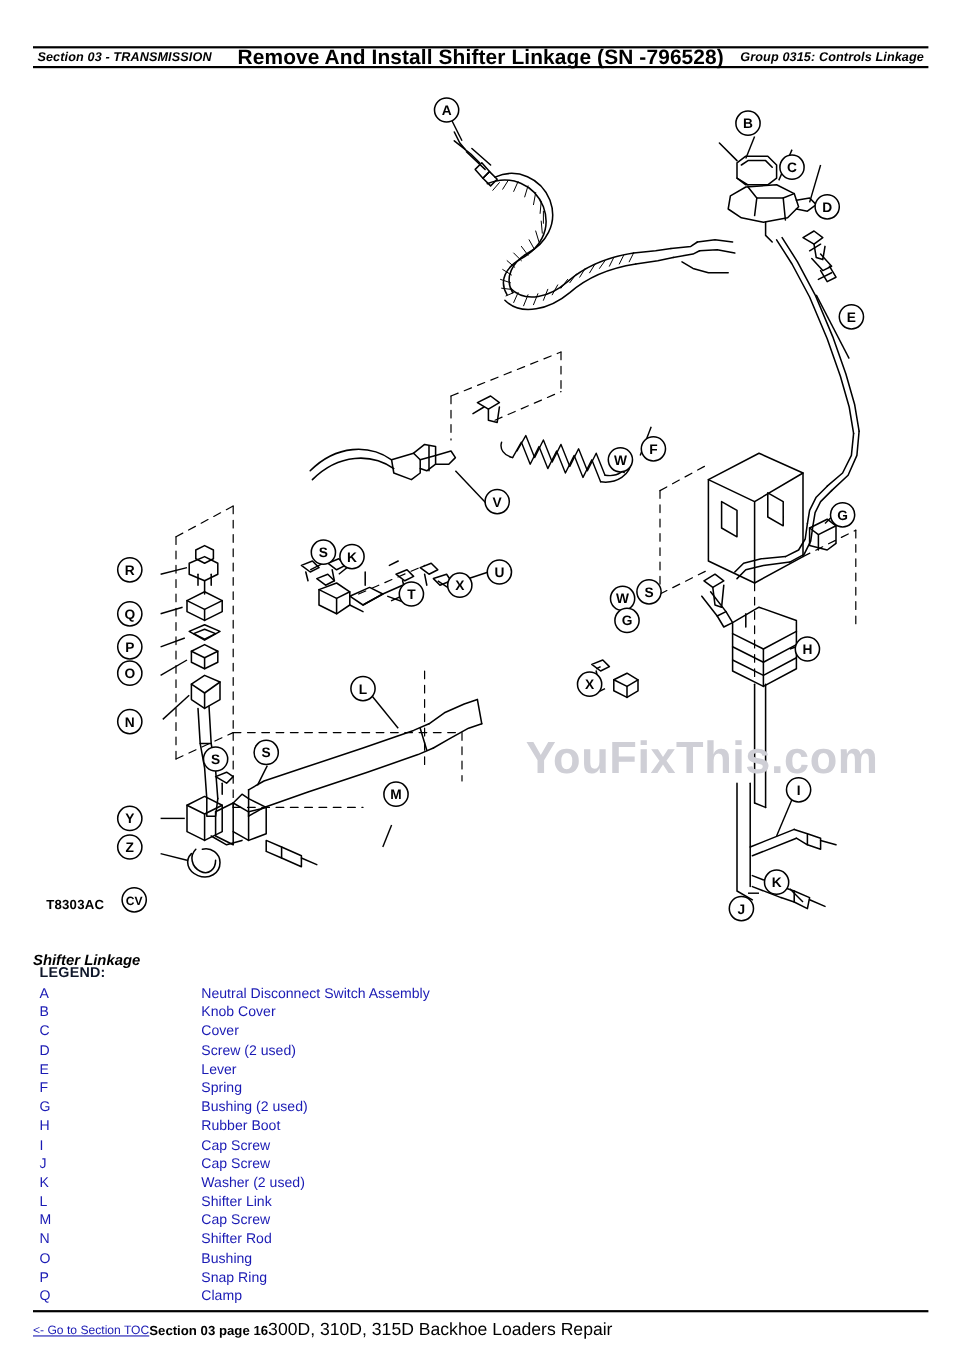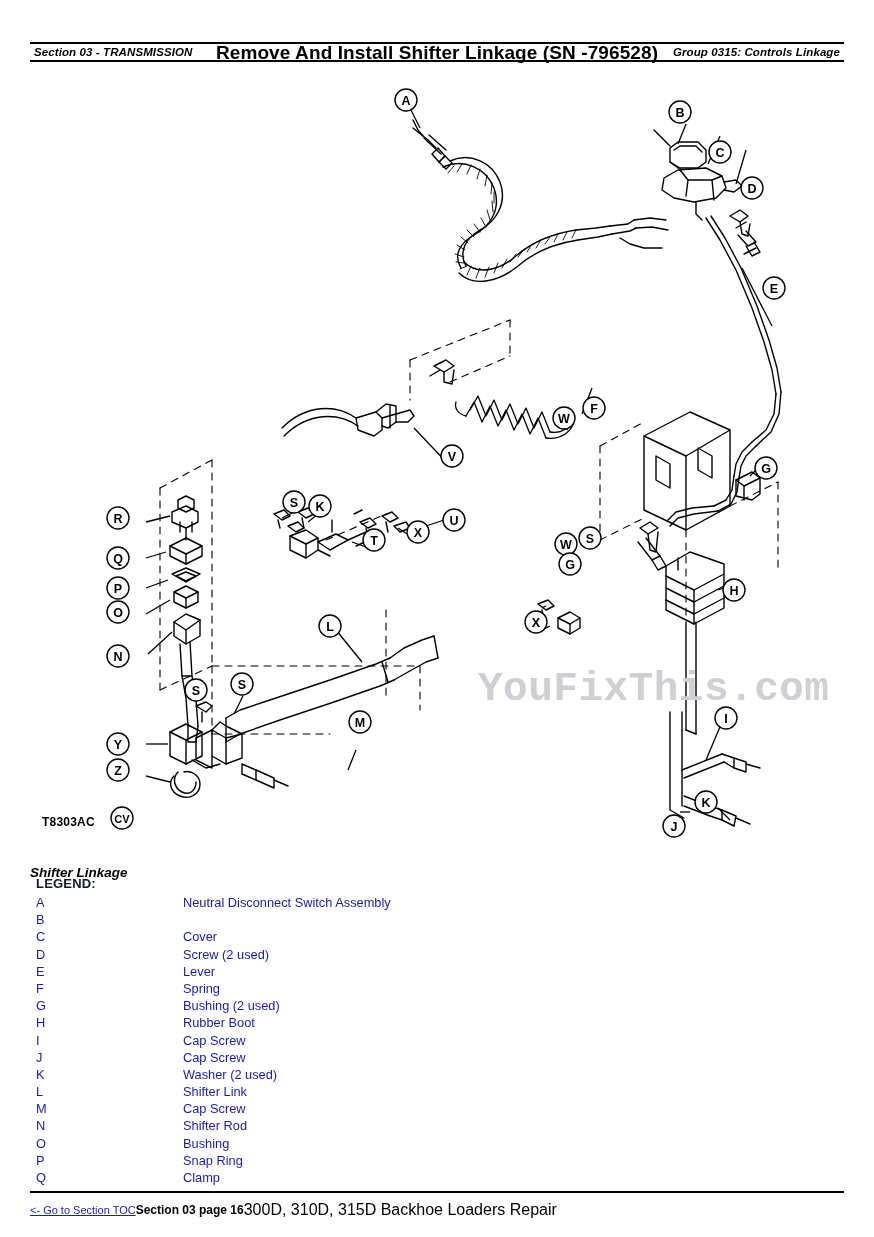"YouFixThis.com" .watermark { font-family: Liberation Mono, monospace -> Liberation Sans, sans-serif }
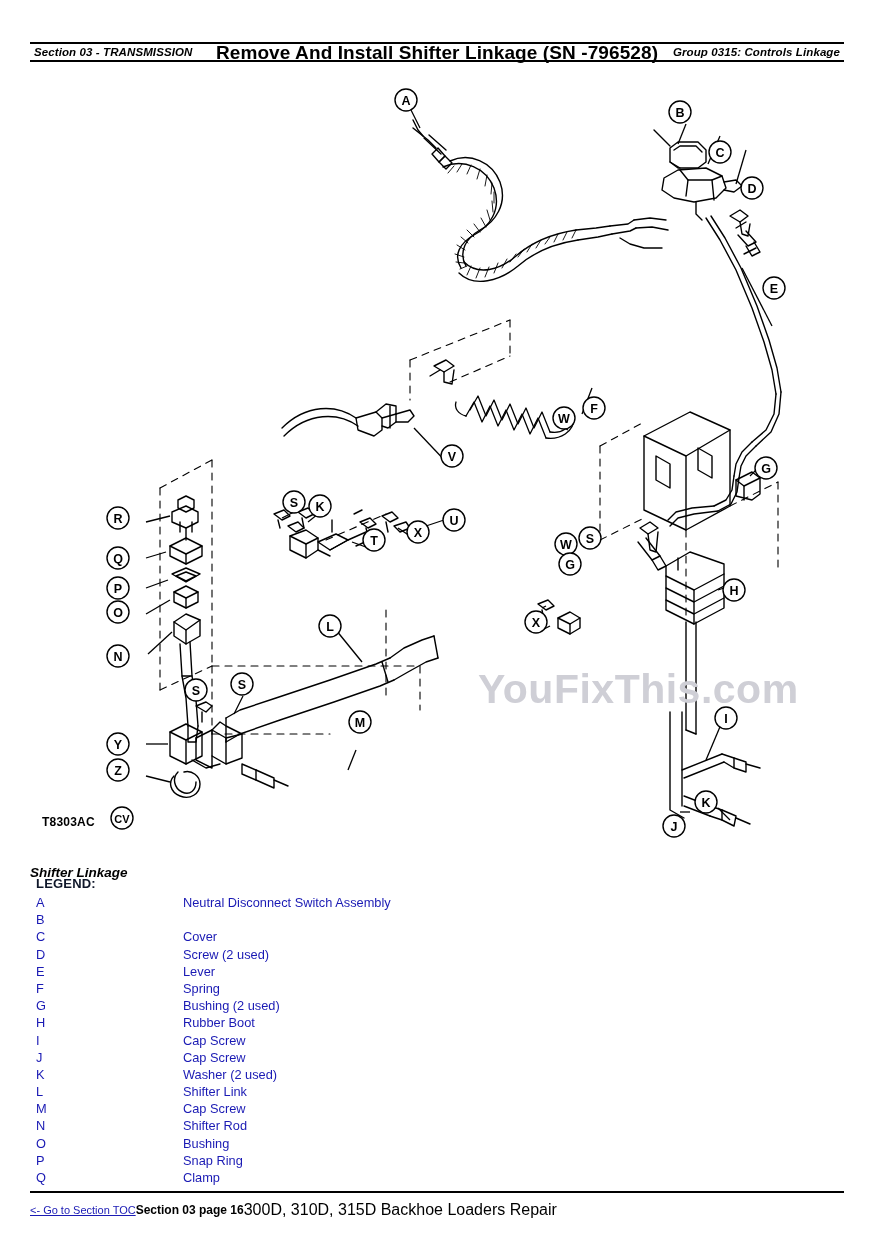"Knob Cover" span.val { html: none -> <span>Knob Cover</span> }
